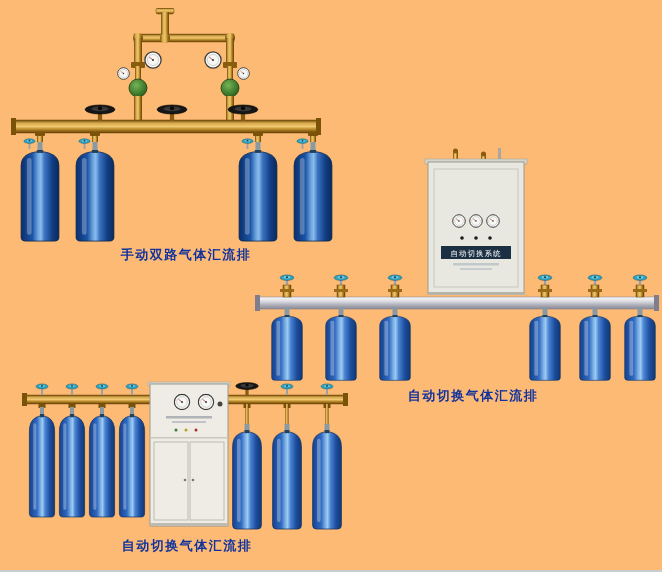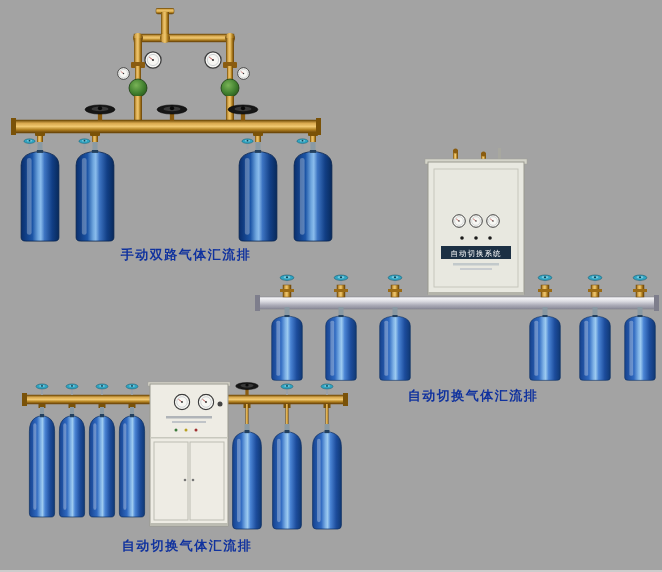"手动双路气体汇流排" .page { background: #a3a3a3 -> #fdba74 }
